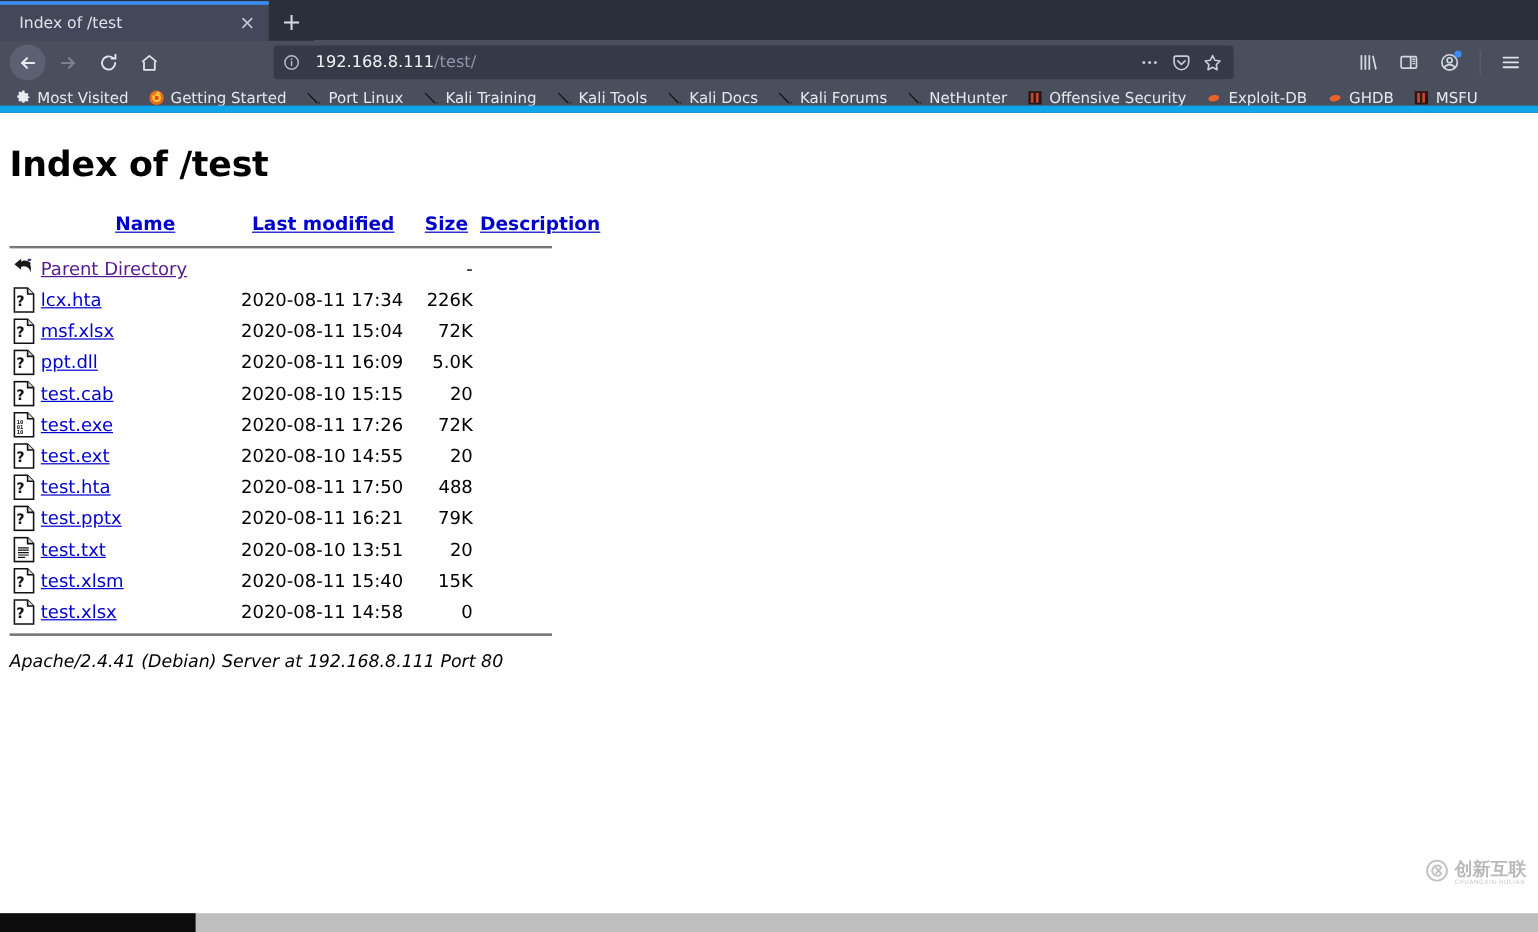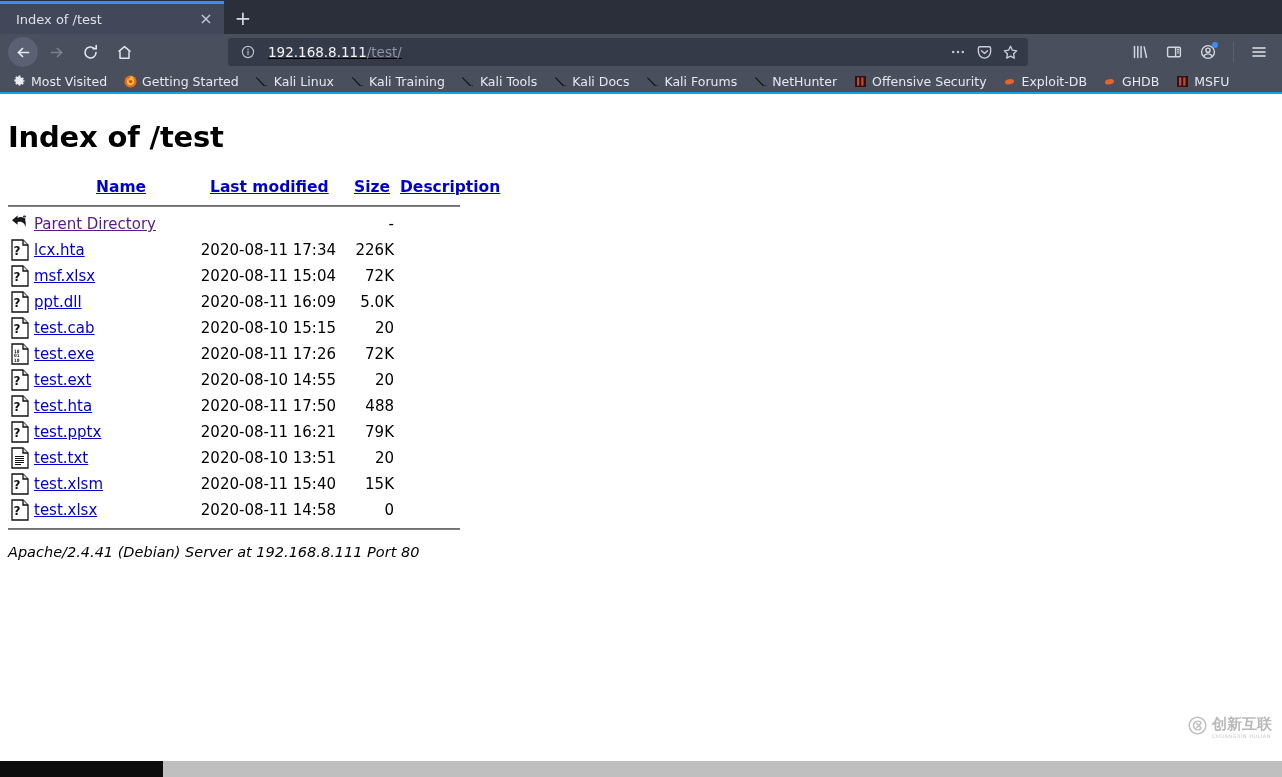"192.168.8.111/test/" .urlbar { padding: 0 6px 0 8px -> 0 6px 0 3px; text-decoration: underline -> none }
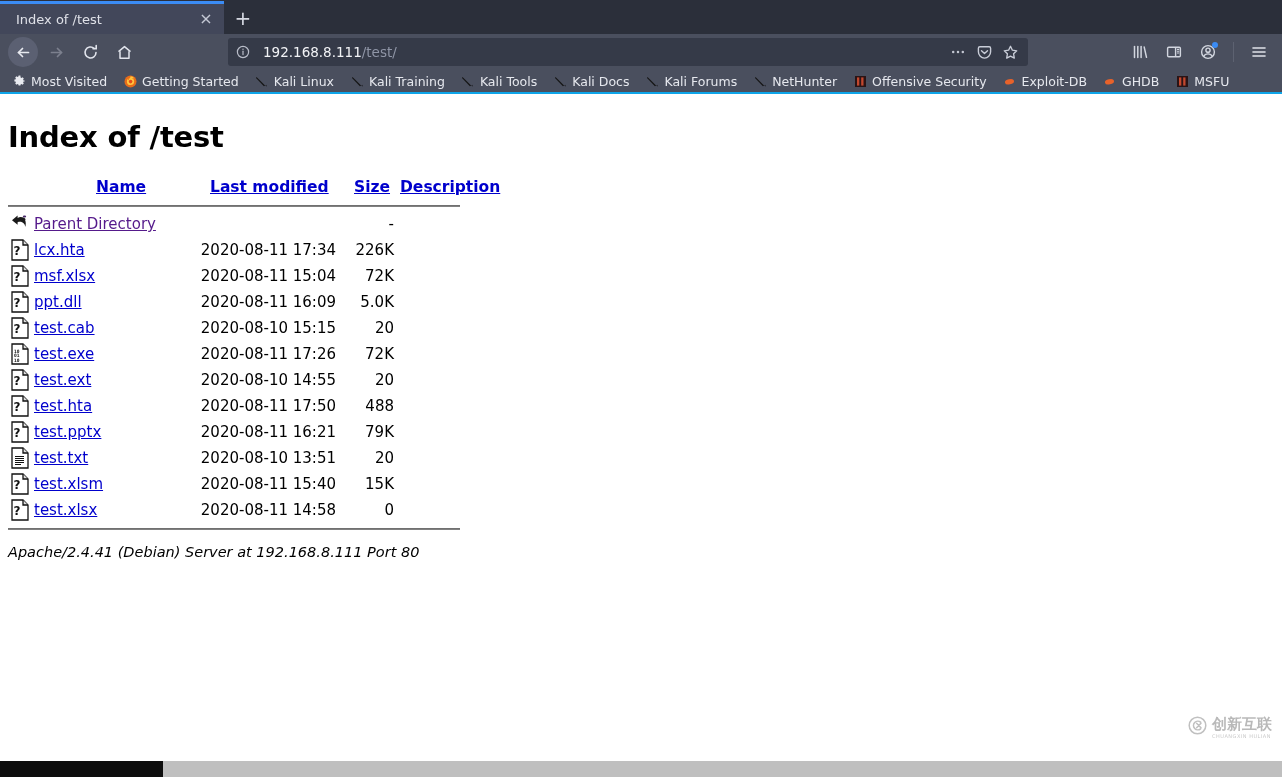"Most Visited" .bookmarks { border-bottom: 2px solid #0ea5e9 -> 6px solid #0ea5e9 }
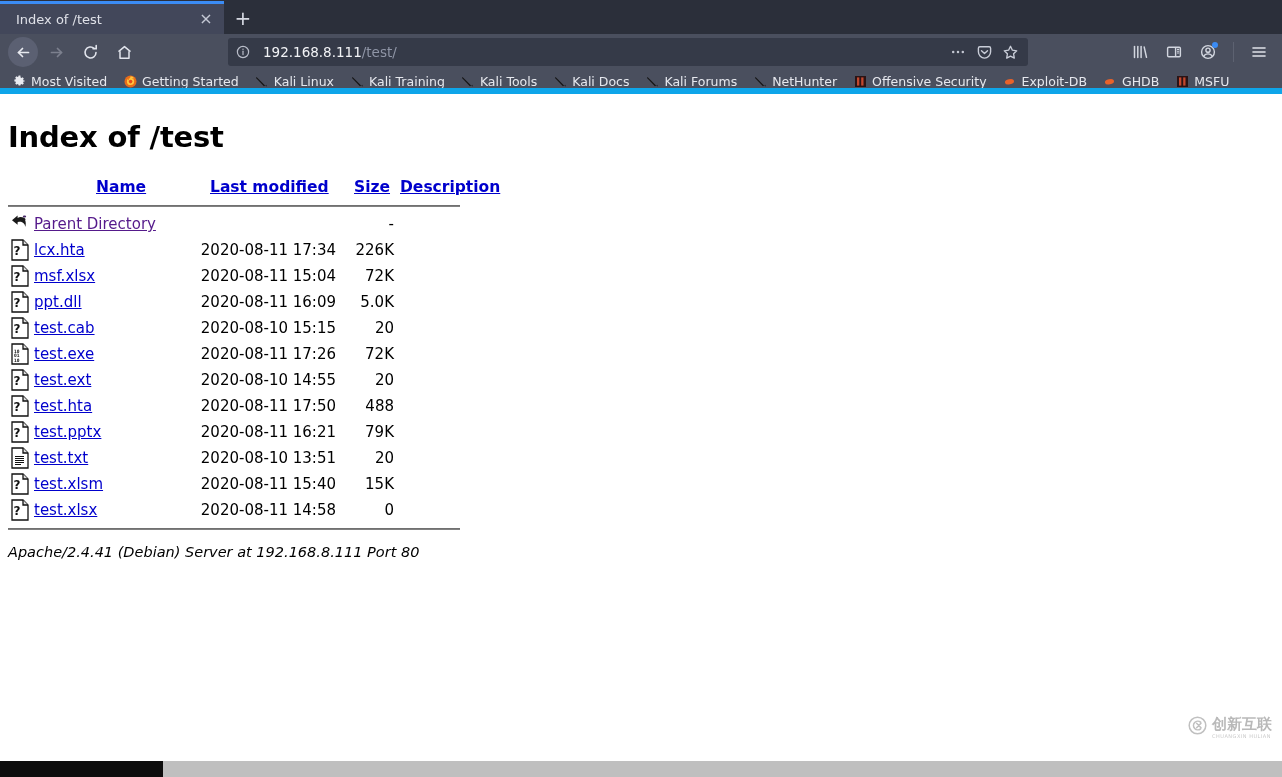"Kali Linux" span { text: Kali -> Port }
